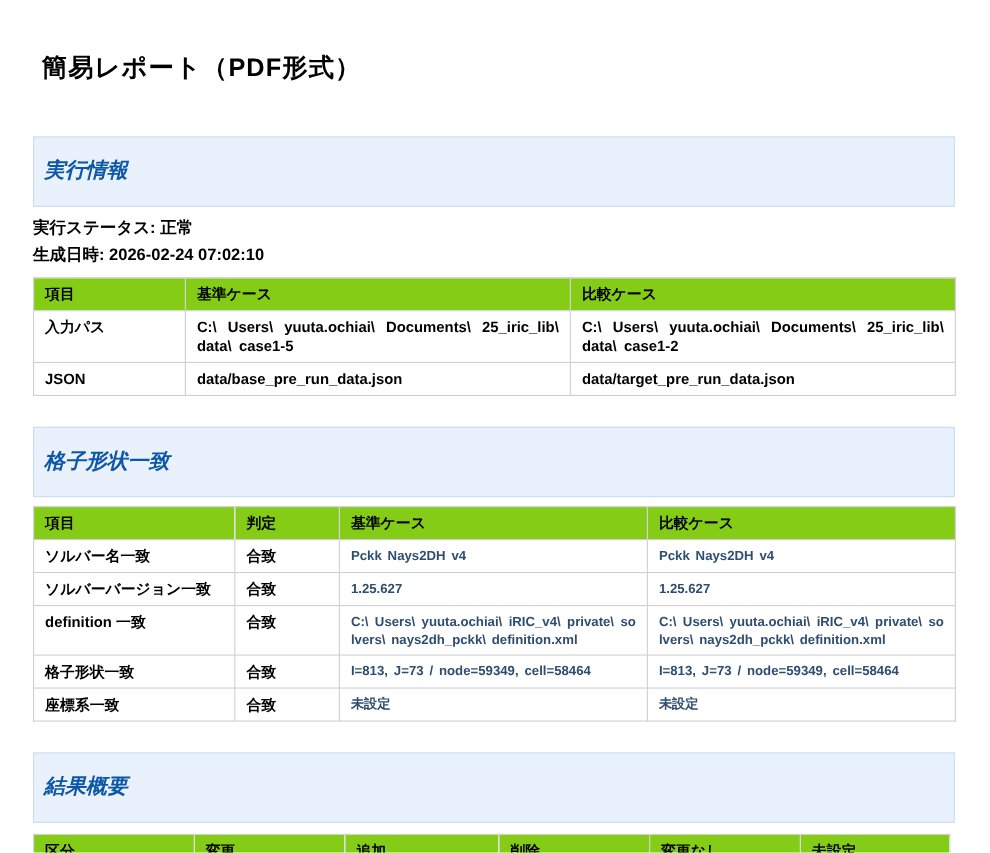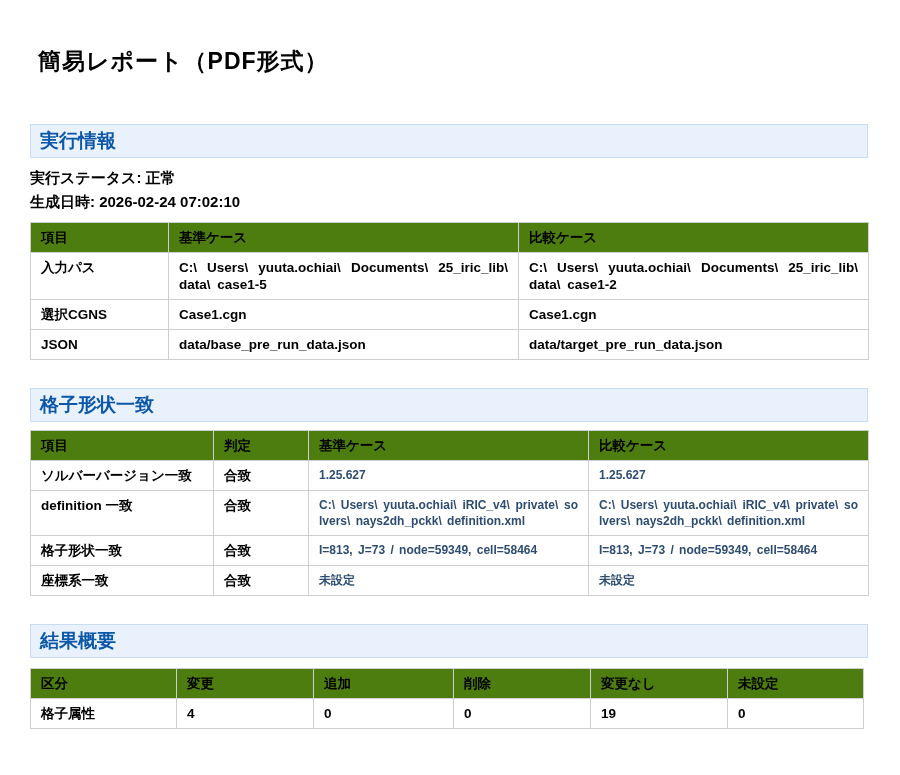"実行情報" .section-heading { font-style: none -> italic; padding: 5px 9px -> 20px 9px }
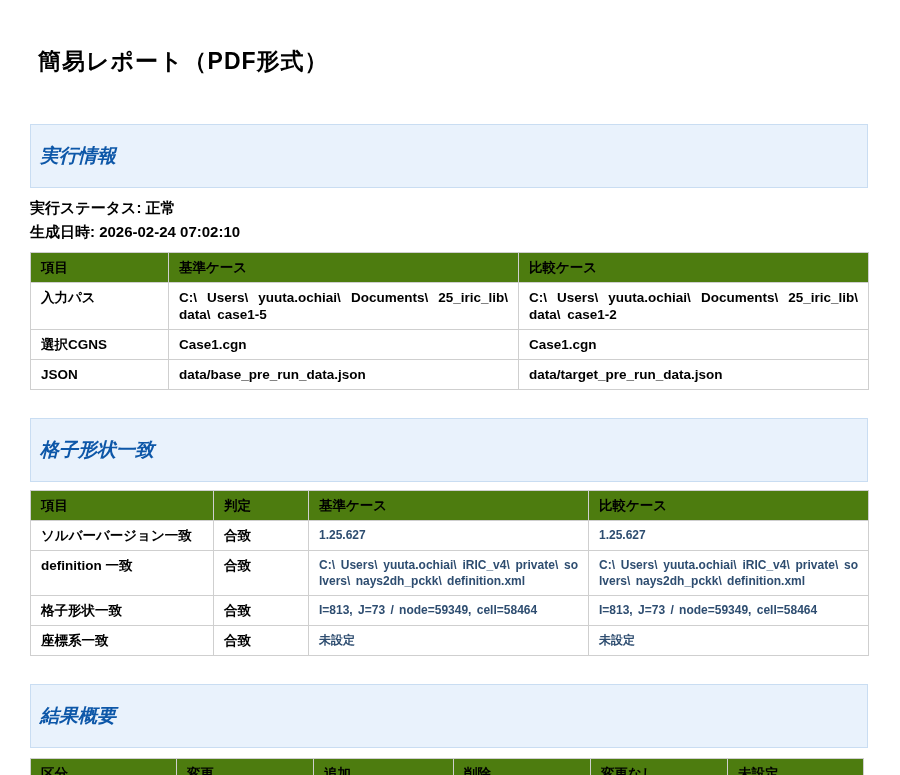"項目" th { background: #4d7c0f -> #84cc16 }
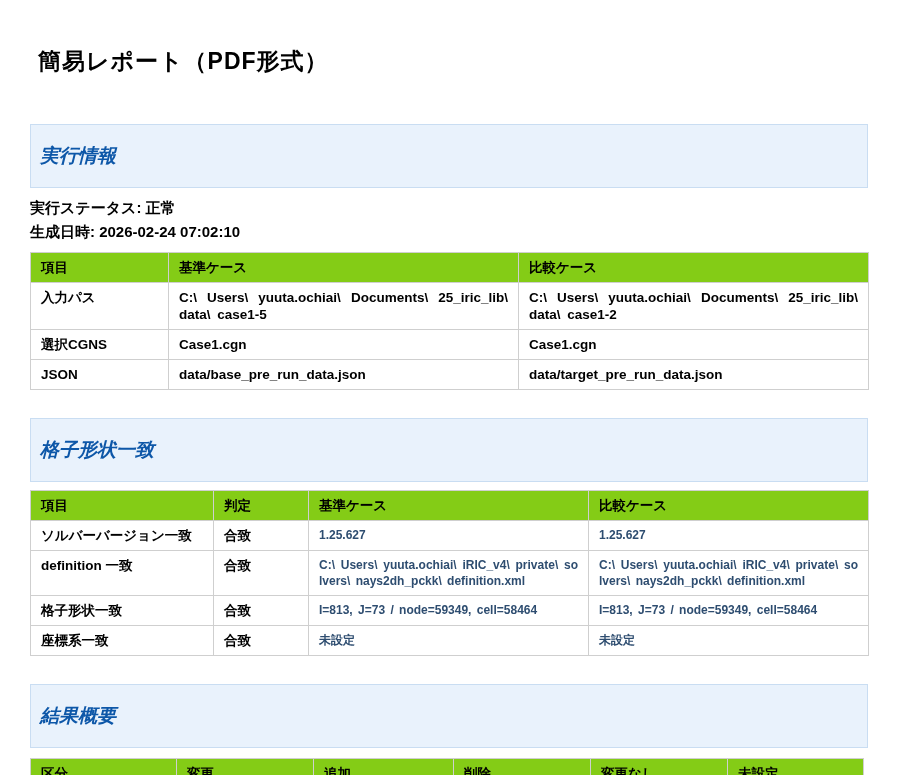"選択CGNS" tr { html: <tr> <td>選択CGNS</td> <td>Case1.cgn</td> <td>Case1.cgn</td> </tr> -> none }
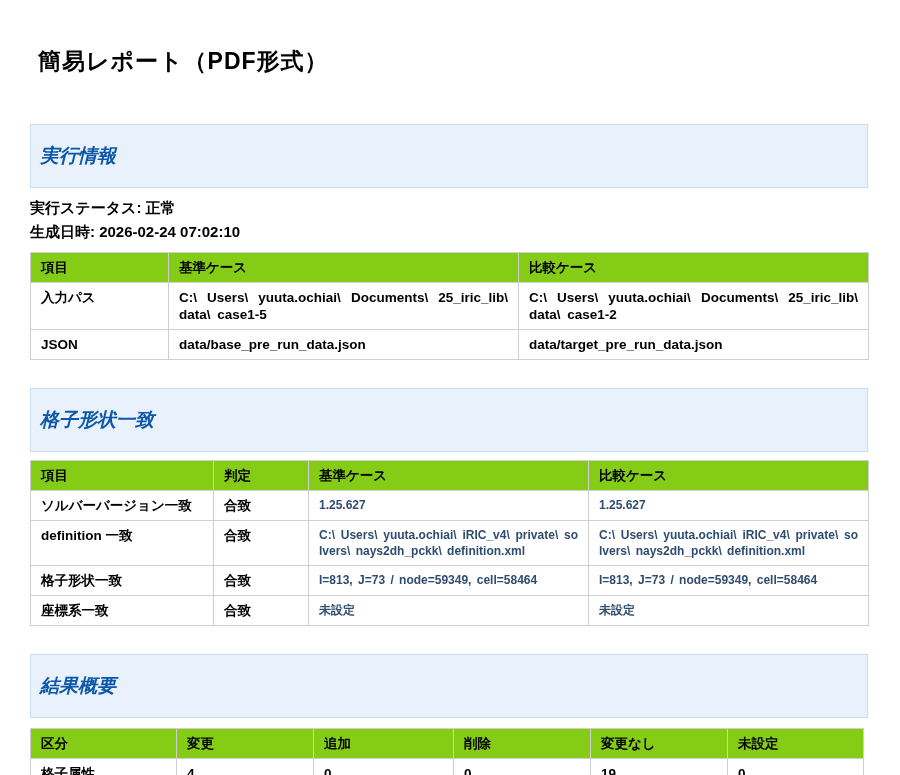"ソルバー名一致" tr { html: none -> <tr> <td>ソルバー名一致</td> <td>合致</td> <td>Pckk Nays2DH v4</td> <td>Pckk Nays2DH v4</td> </tr> }
